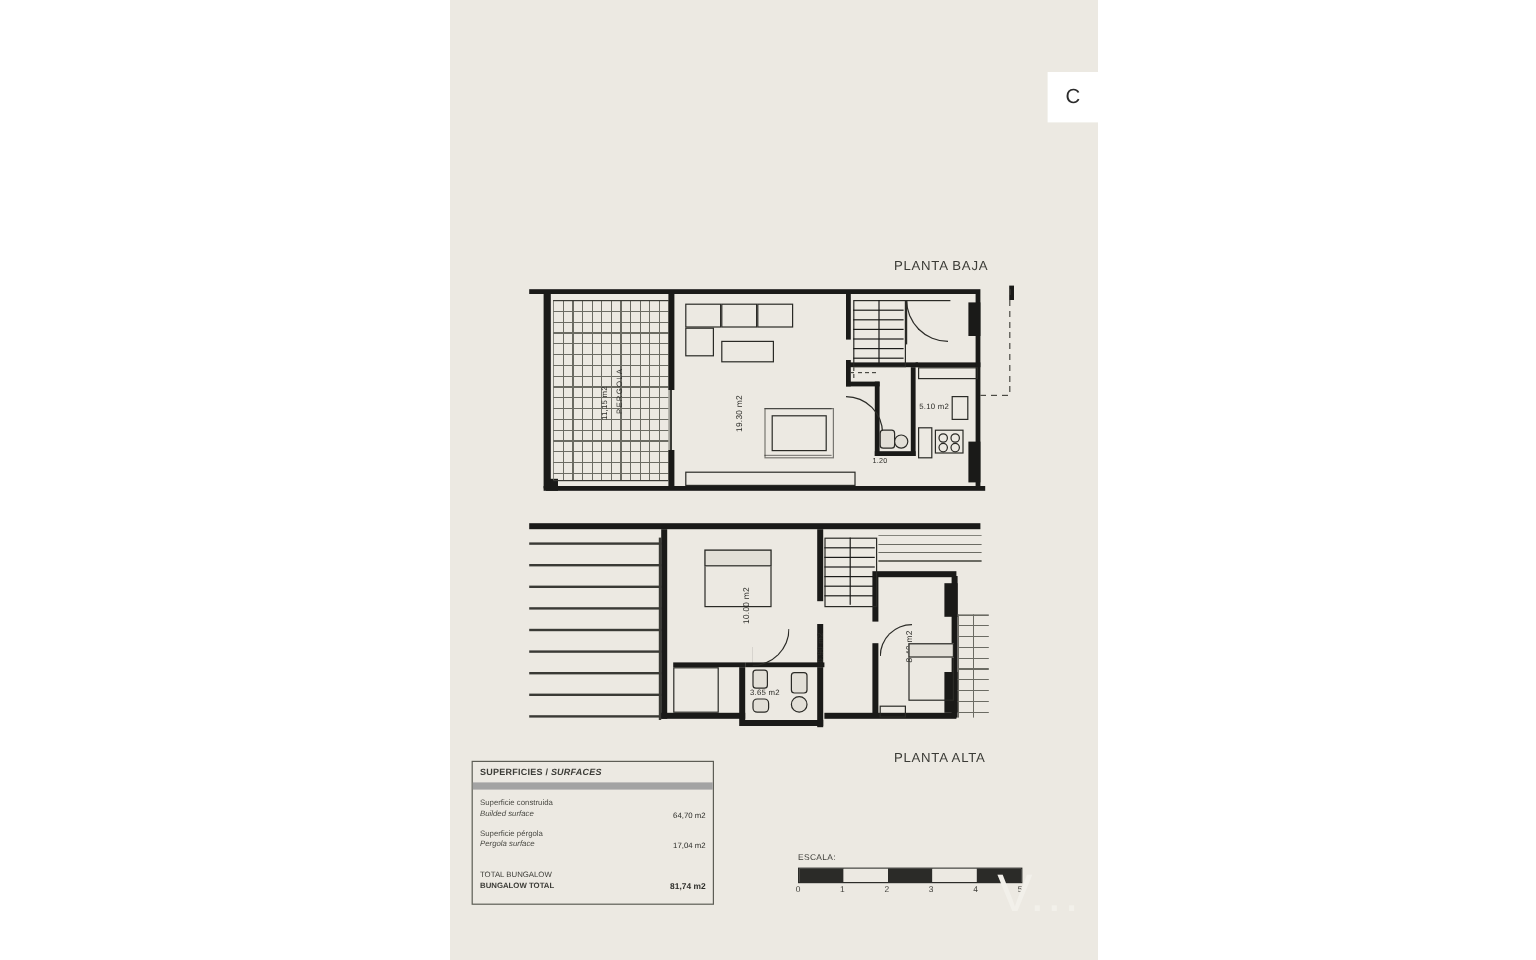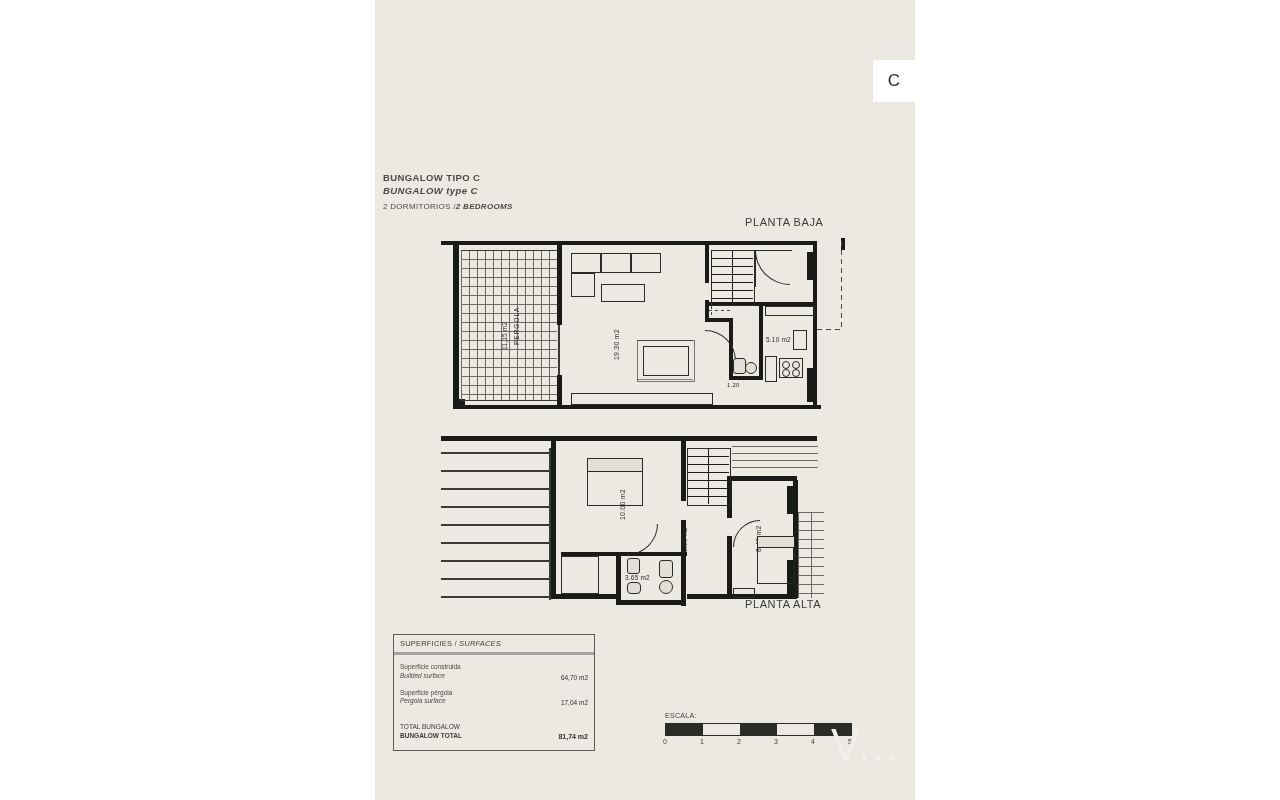"BUNGALOW TIPO C" div.title-block { html: <div> <div>BUNGALOW TIPO C</div> <div>BUNGALOW type C</div> <div><span>2 DORMITORIOS /</span><i>2 BEDROOMS</i></div> </div> -> none }
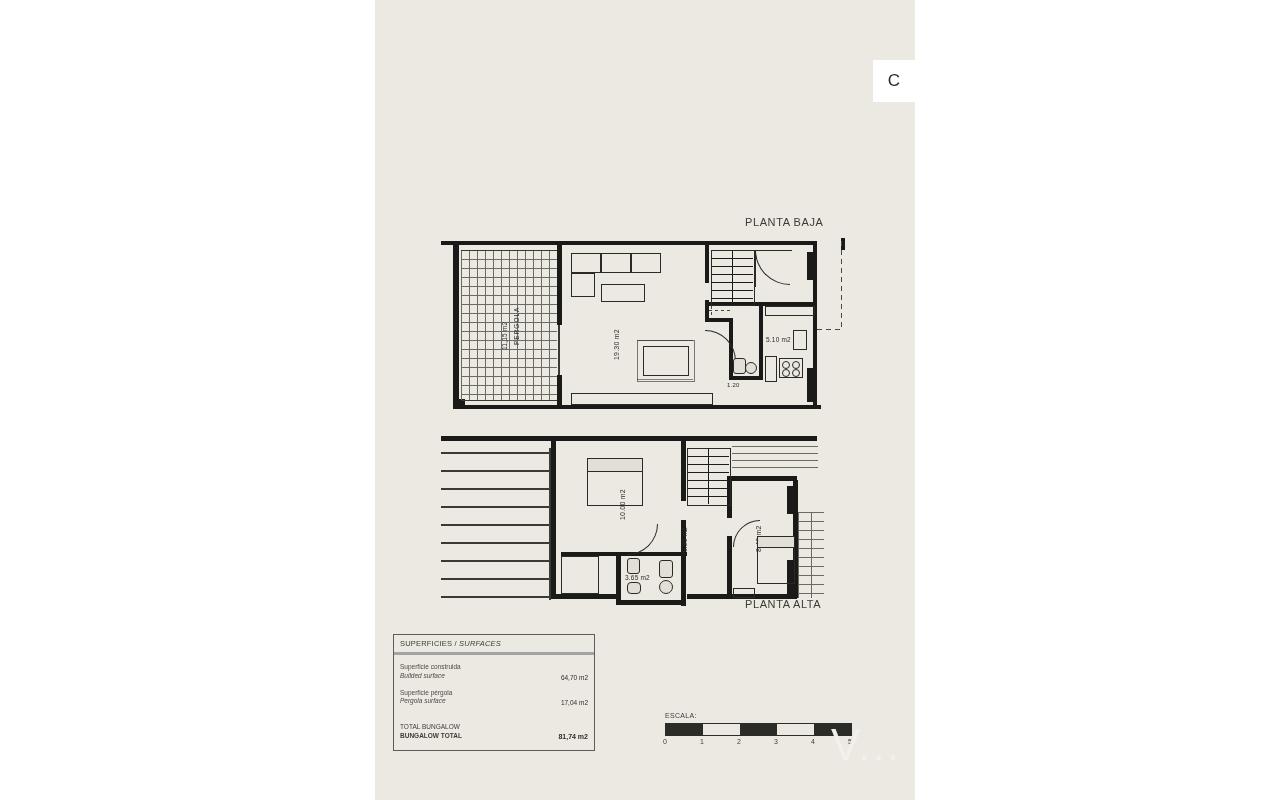"PLANTA ALTA" .pa-label { top: 598px -> 626px }
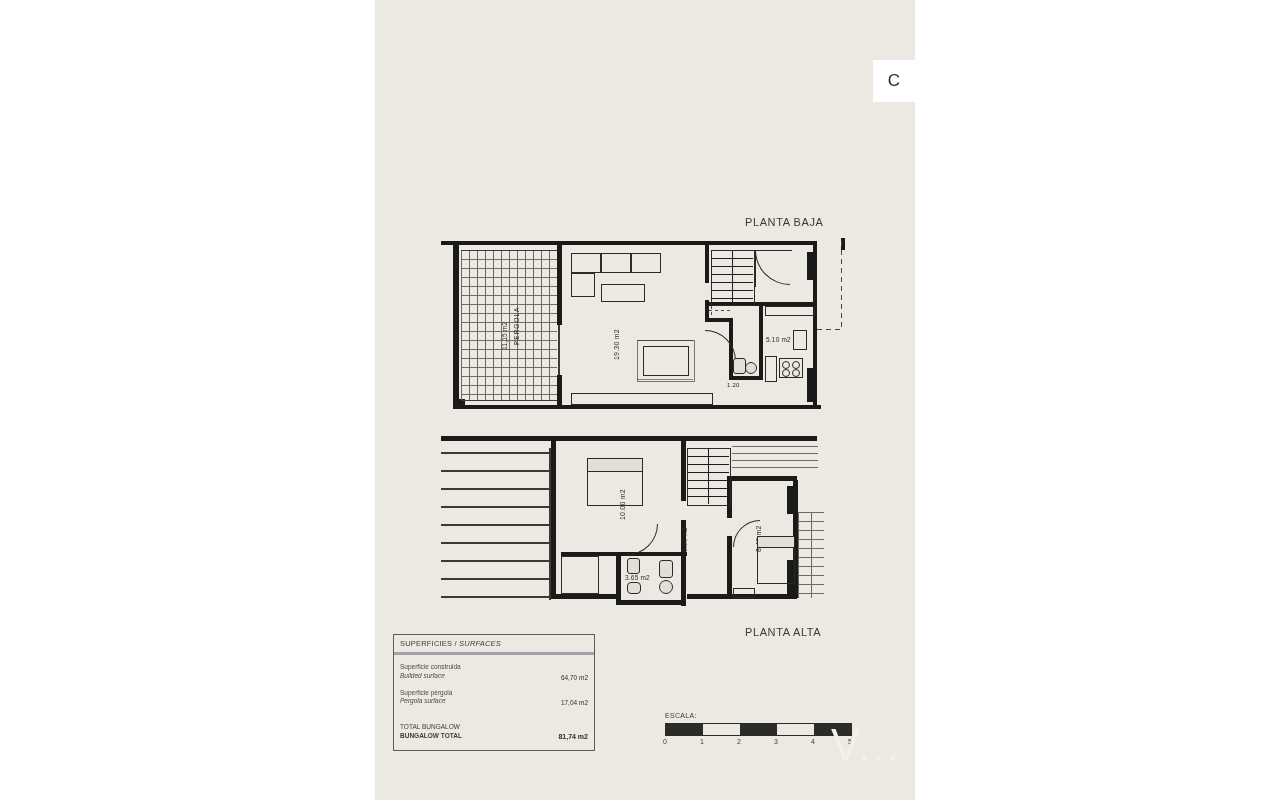"SUPERFICIES / SURFACES" .surfaces .hd { border-bottom: 3px solid #a3a3a3 -> 6px solid #a3a3a3; font-weight: normal -> bold }
